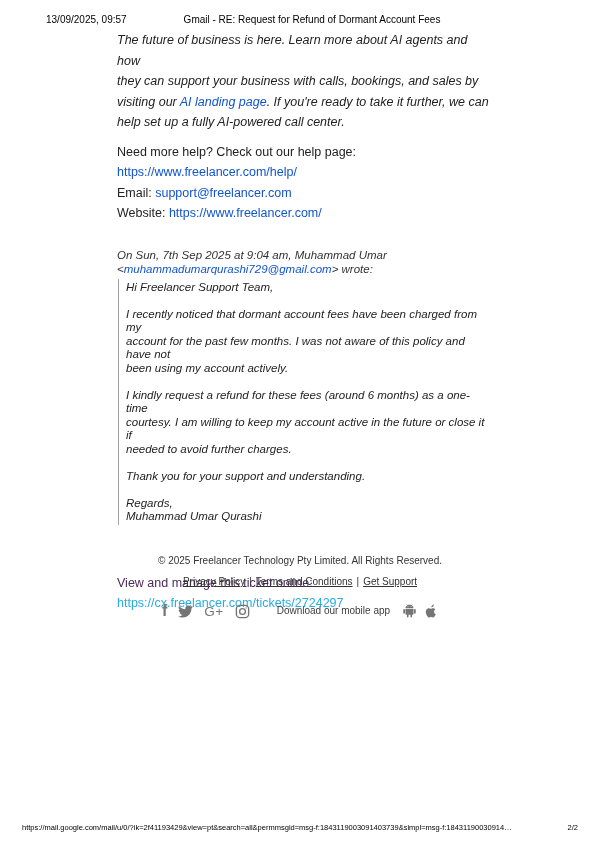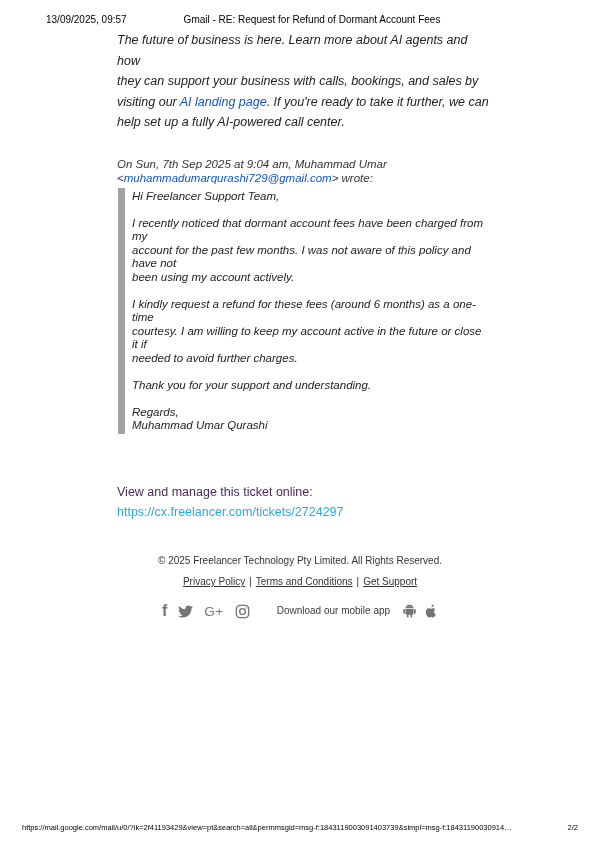"Need more help? Check out" div.help { html: none -> <div> <div>Need more help? Check out our help page:</div> <div><a>https://www.freelancer.com/help/</a></div> <div><span>Email: </span><a>support@freelancer.com</a></div> <div><span>Website: </span><a>https://www.freelancer.com/</a></div> </div> }
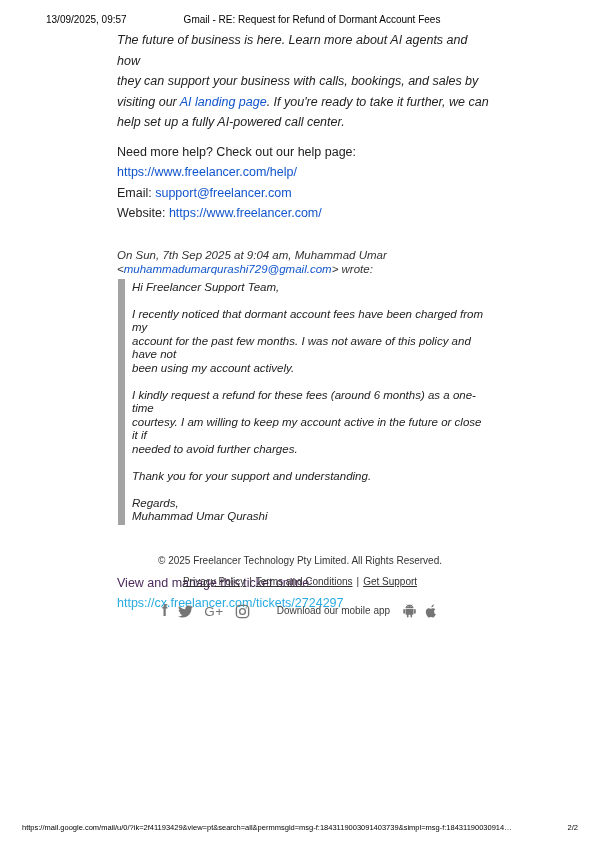"Hi Freelancer Support Team," blockquote.quote { border-left: 7px solid #a3a3a3 -> 1px solid #a3a3a3 }
